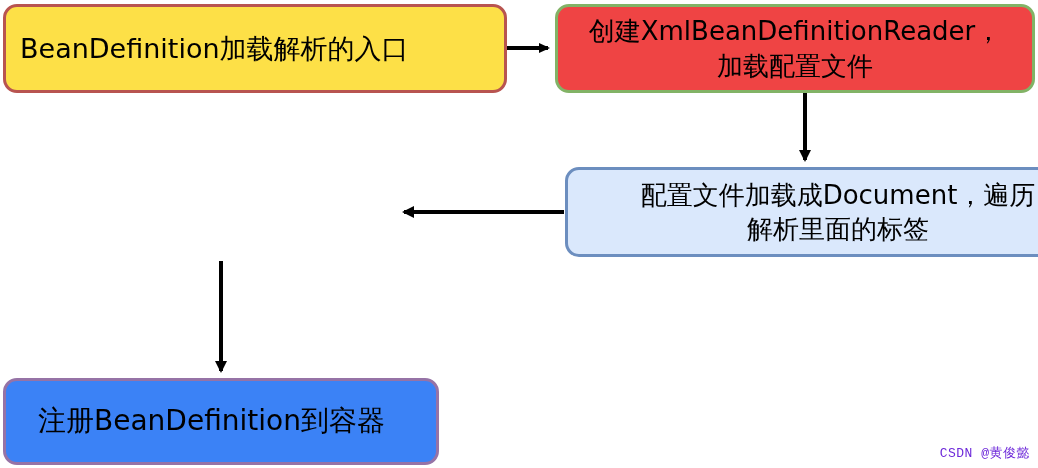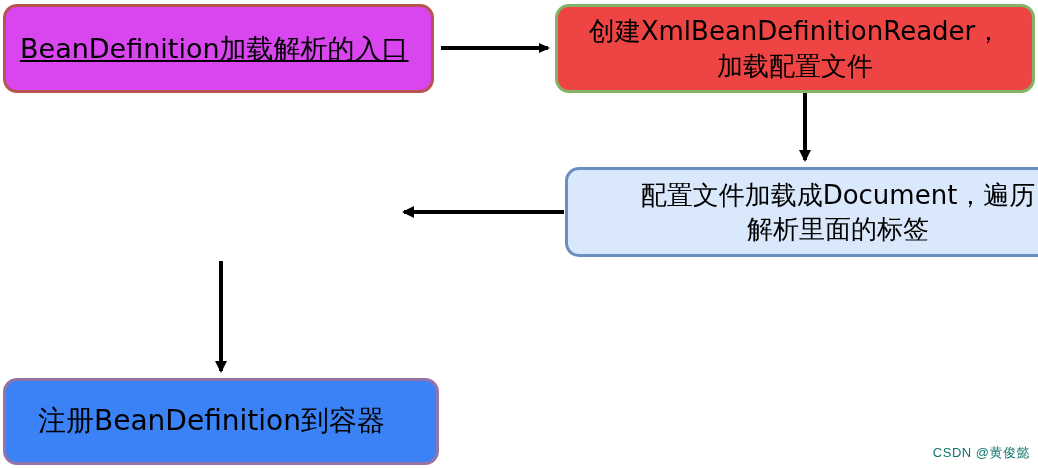"BeanDefinition加载解析的入口" #node-entry { background: #d946ef -> #fde047; text-decoration: underline -> none; width: 431px -> 504px }
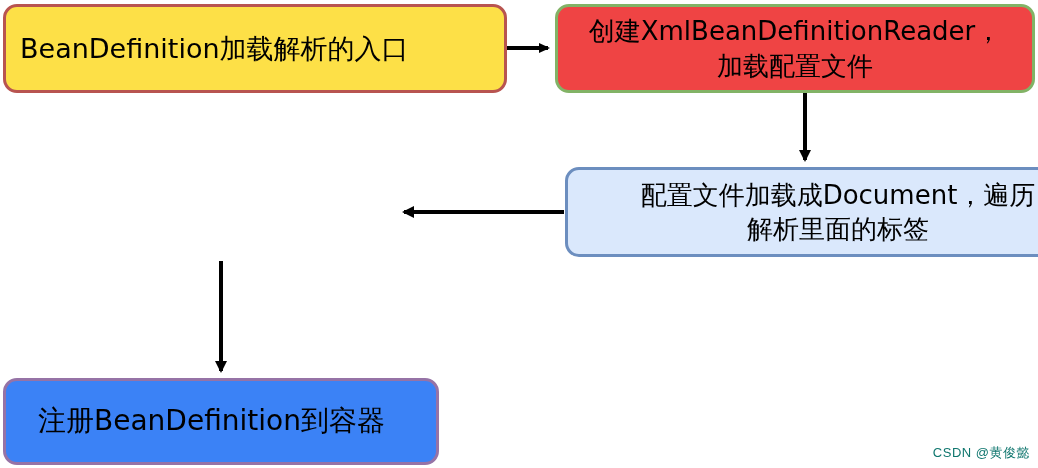"CSDN @黄俊懿" #watermark { color: #0f766e -> #6d28d9; font-family: Liberation Sans, sans-serif -> Liberation Mono, monospace }
